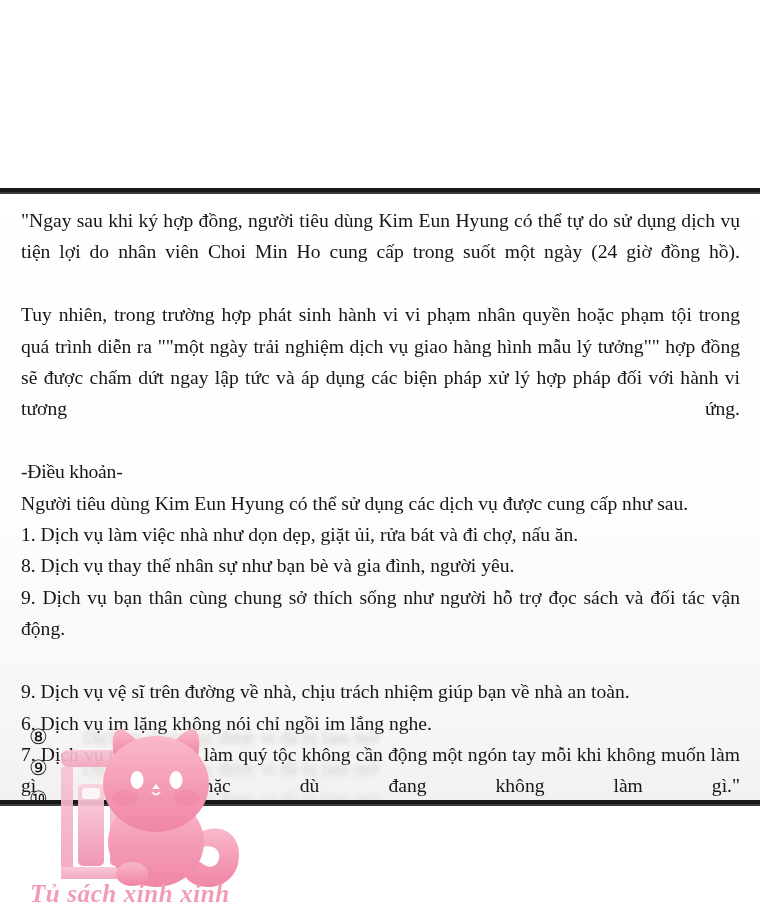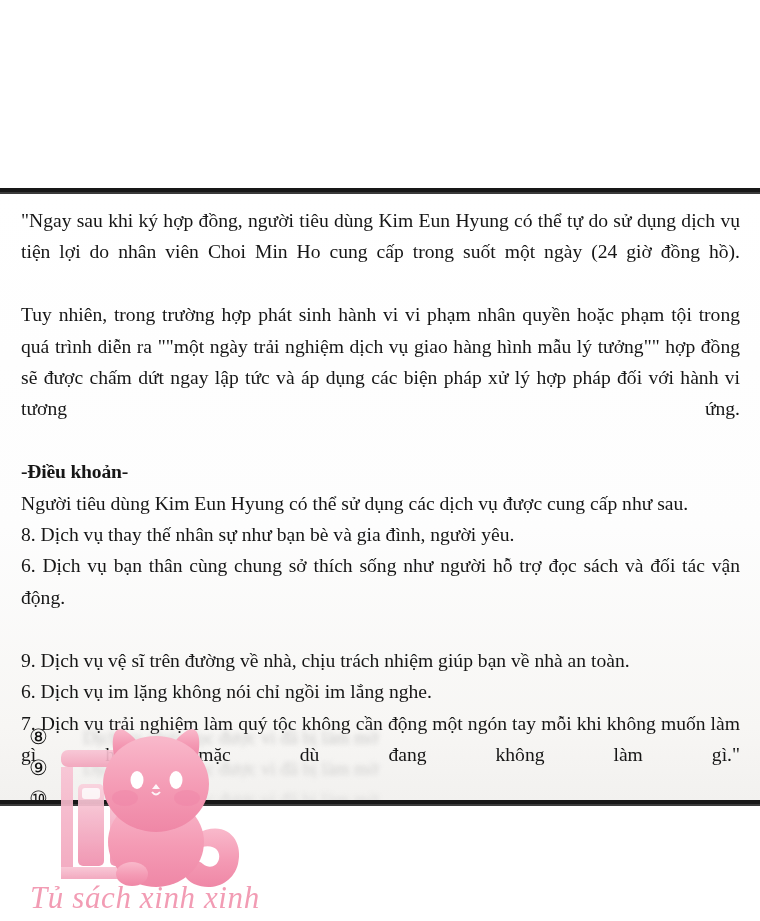"-Điều khoản-" .heading { font-weight: bold -> normal }
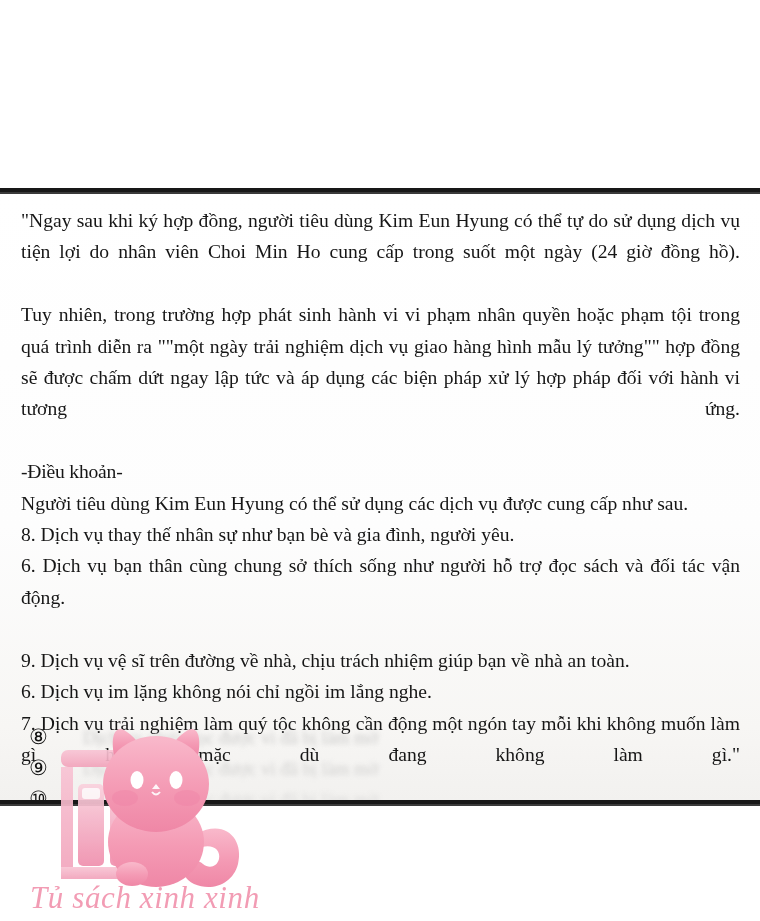"1. Dịch vụ làm việc" p.nojustify { html: none -> <p>1. Dịch vụ làm việc nhà như dọn dẹp, giặt ủi, rửa bát và đi chợ, nấu ăn.</p> }
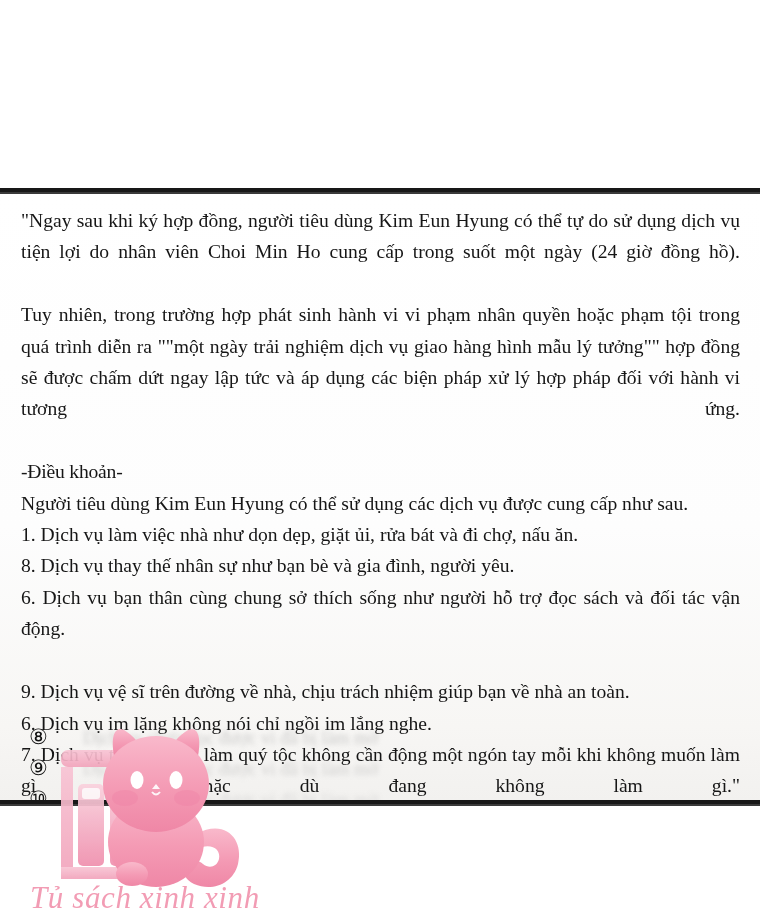"6. Dịch vụ bạn thân" p { text: 6 -> 9 }
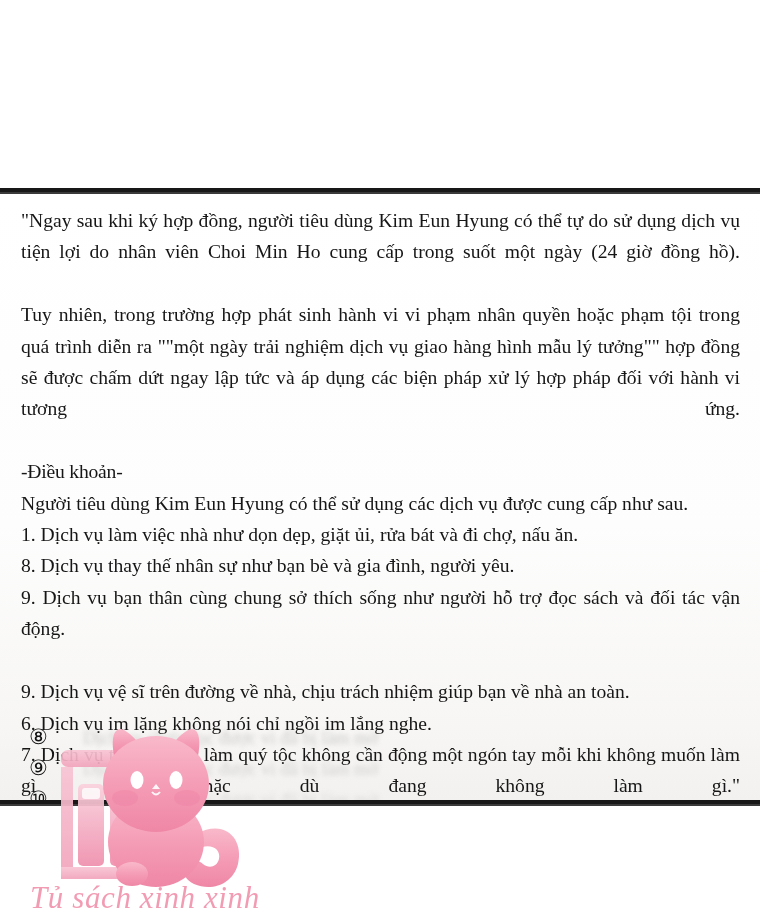"Tủ sách xinh xinh" .wm-caption { font-size: 31px -> 25px; font-weight: normal -> bold }
